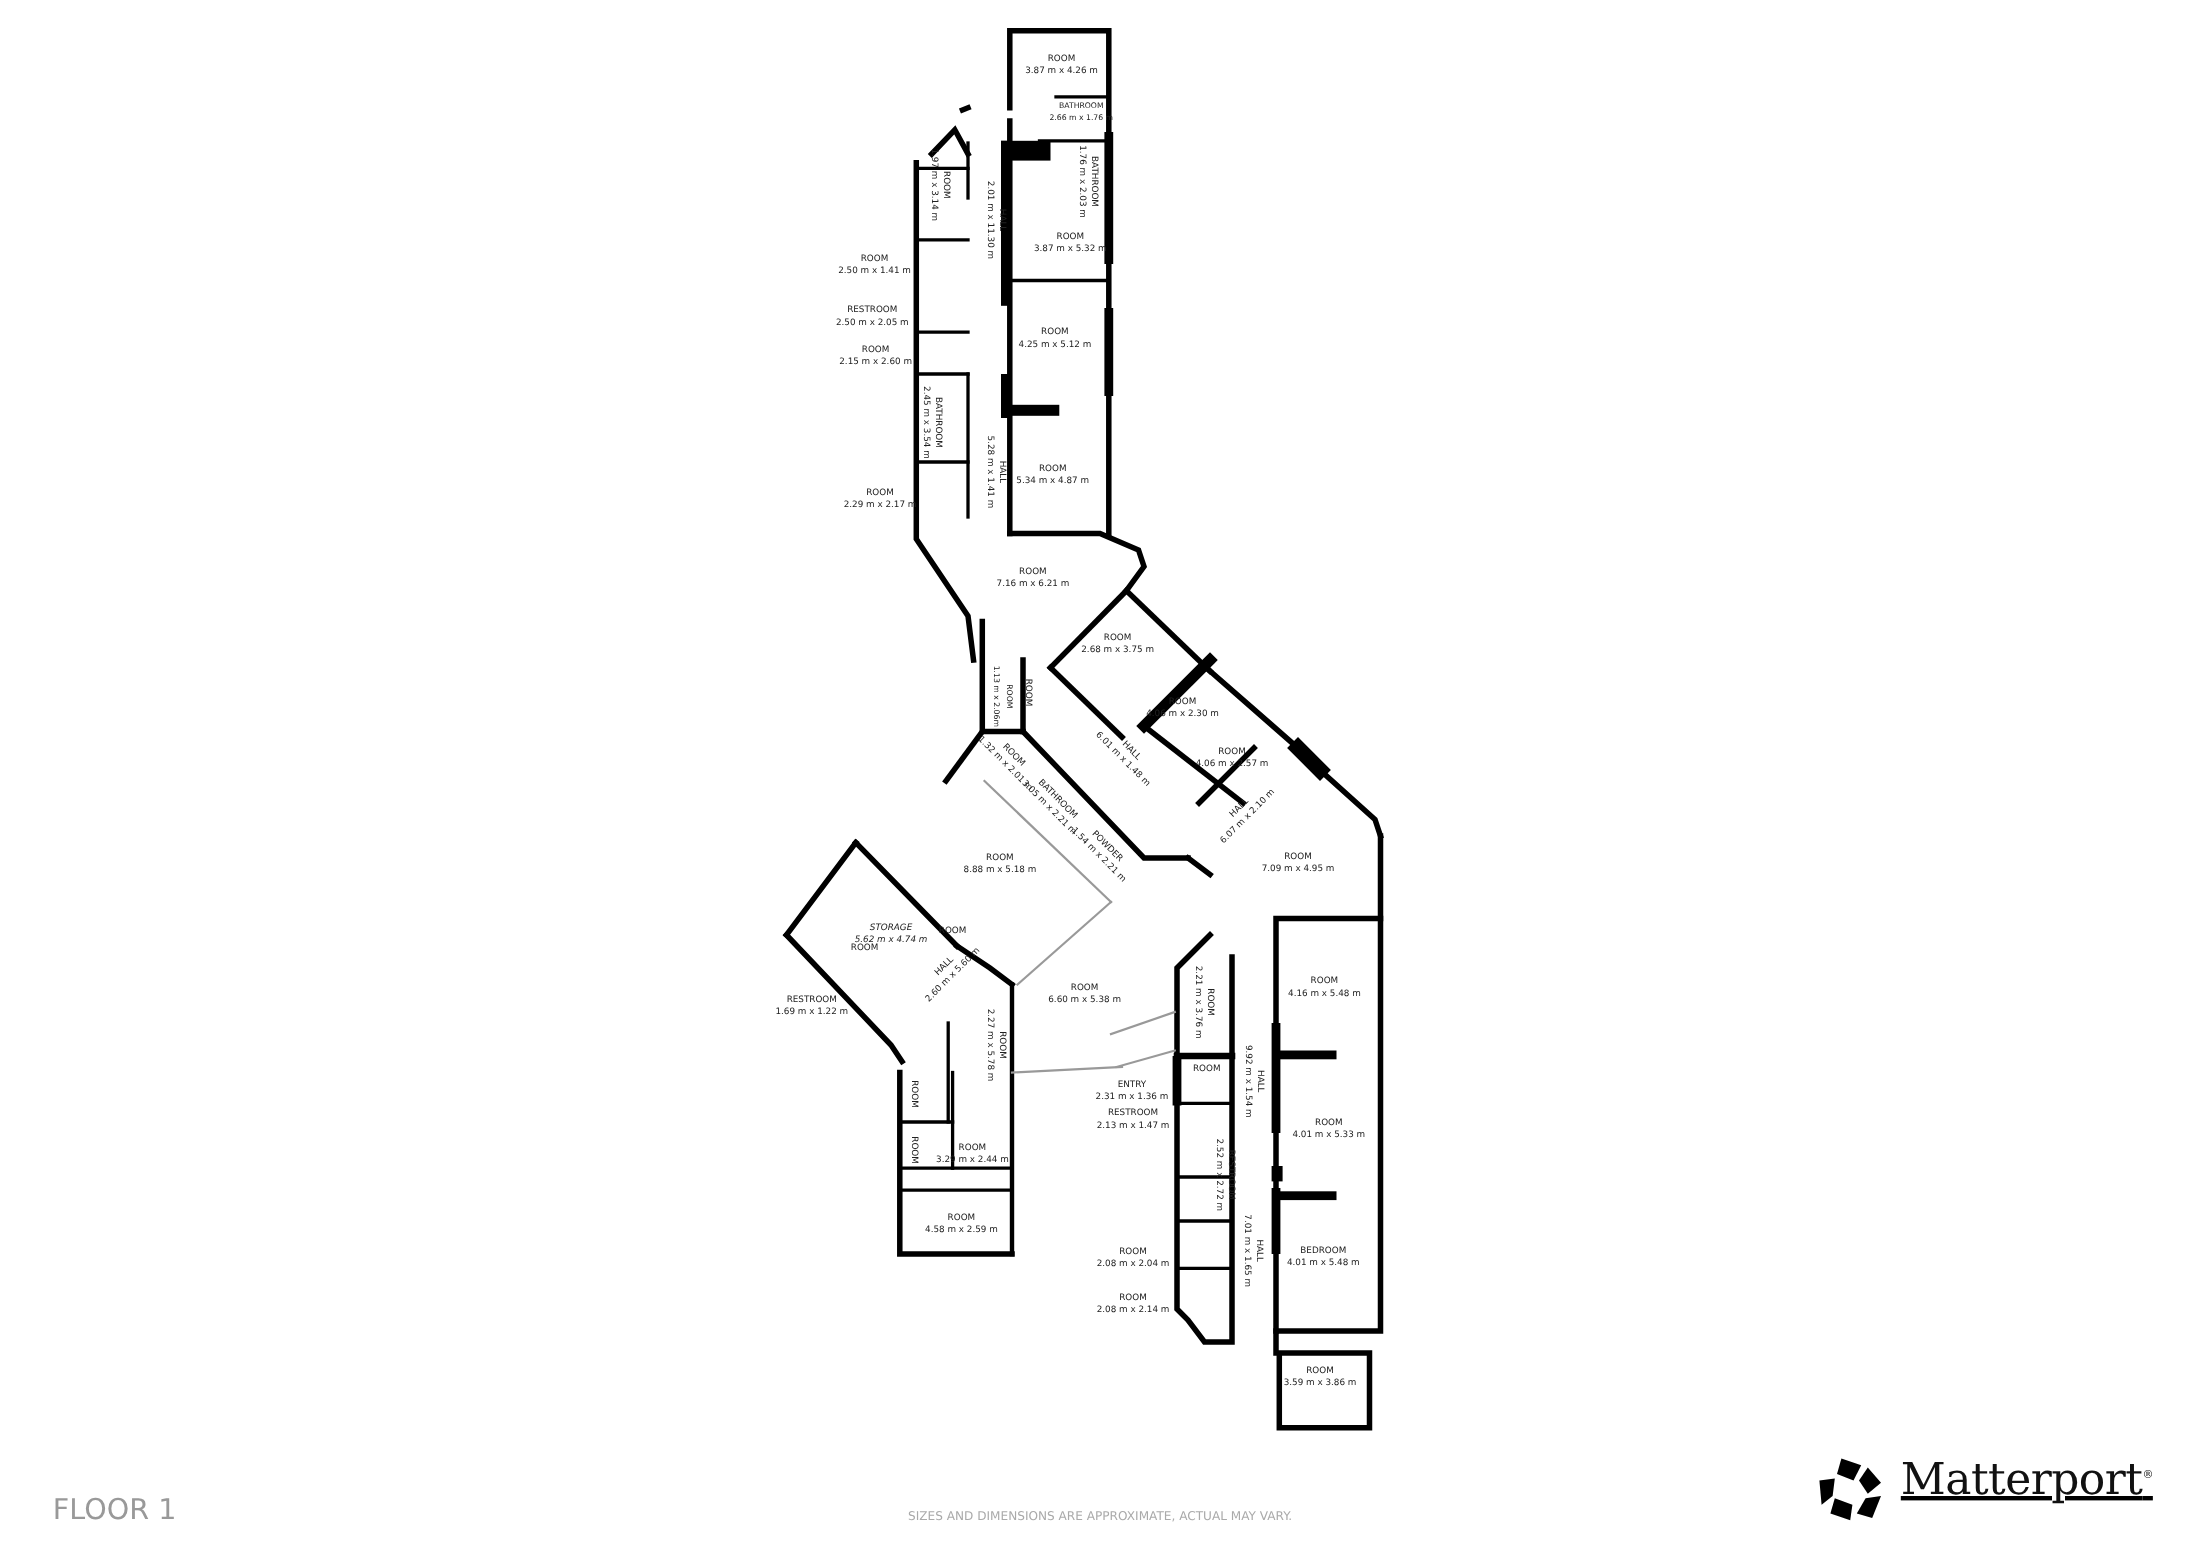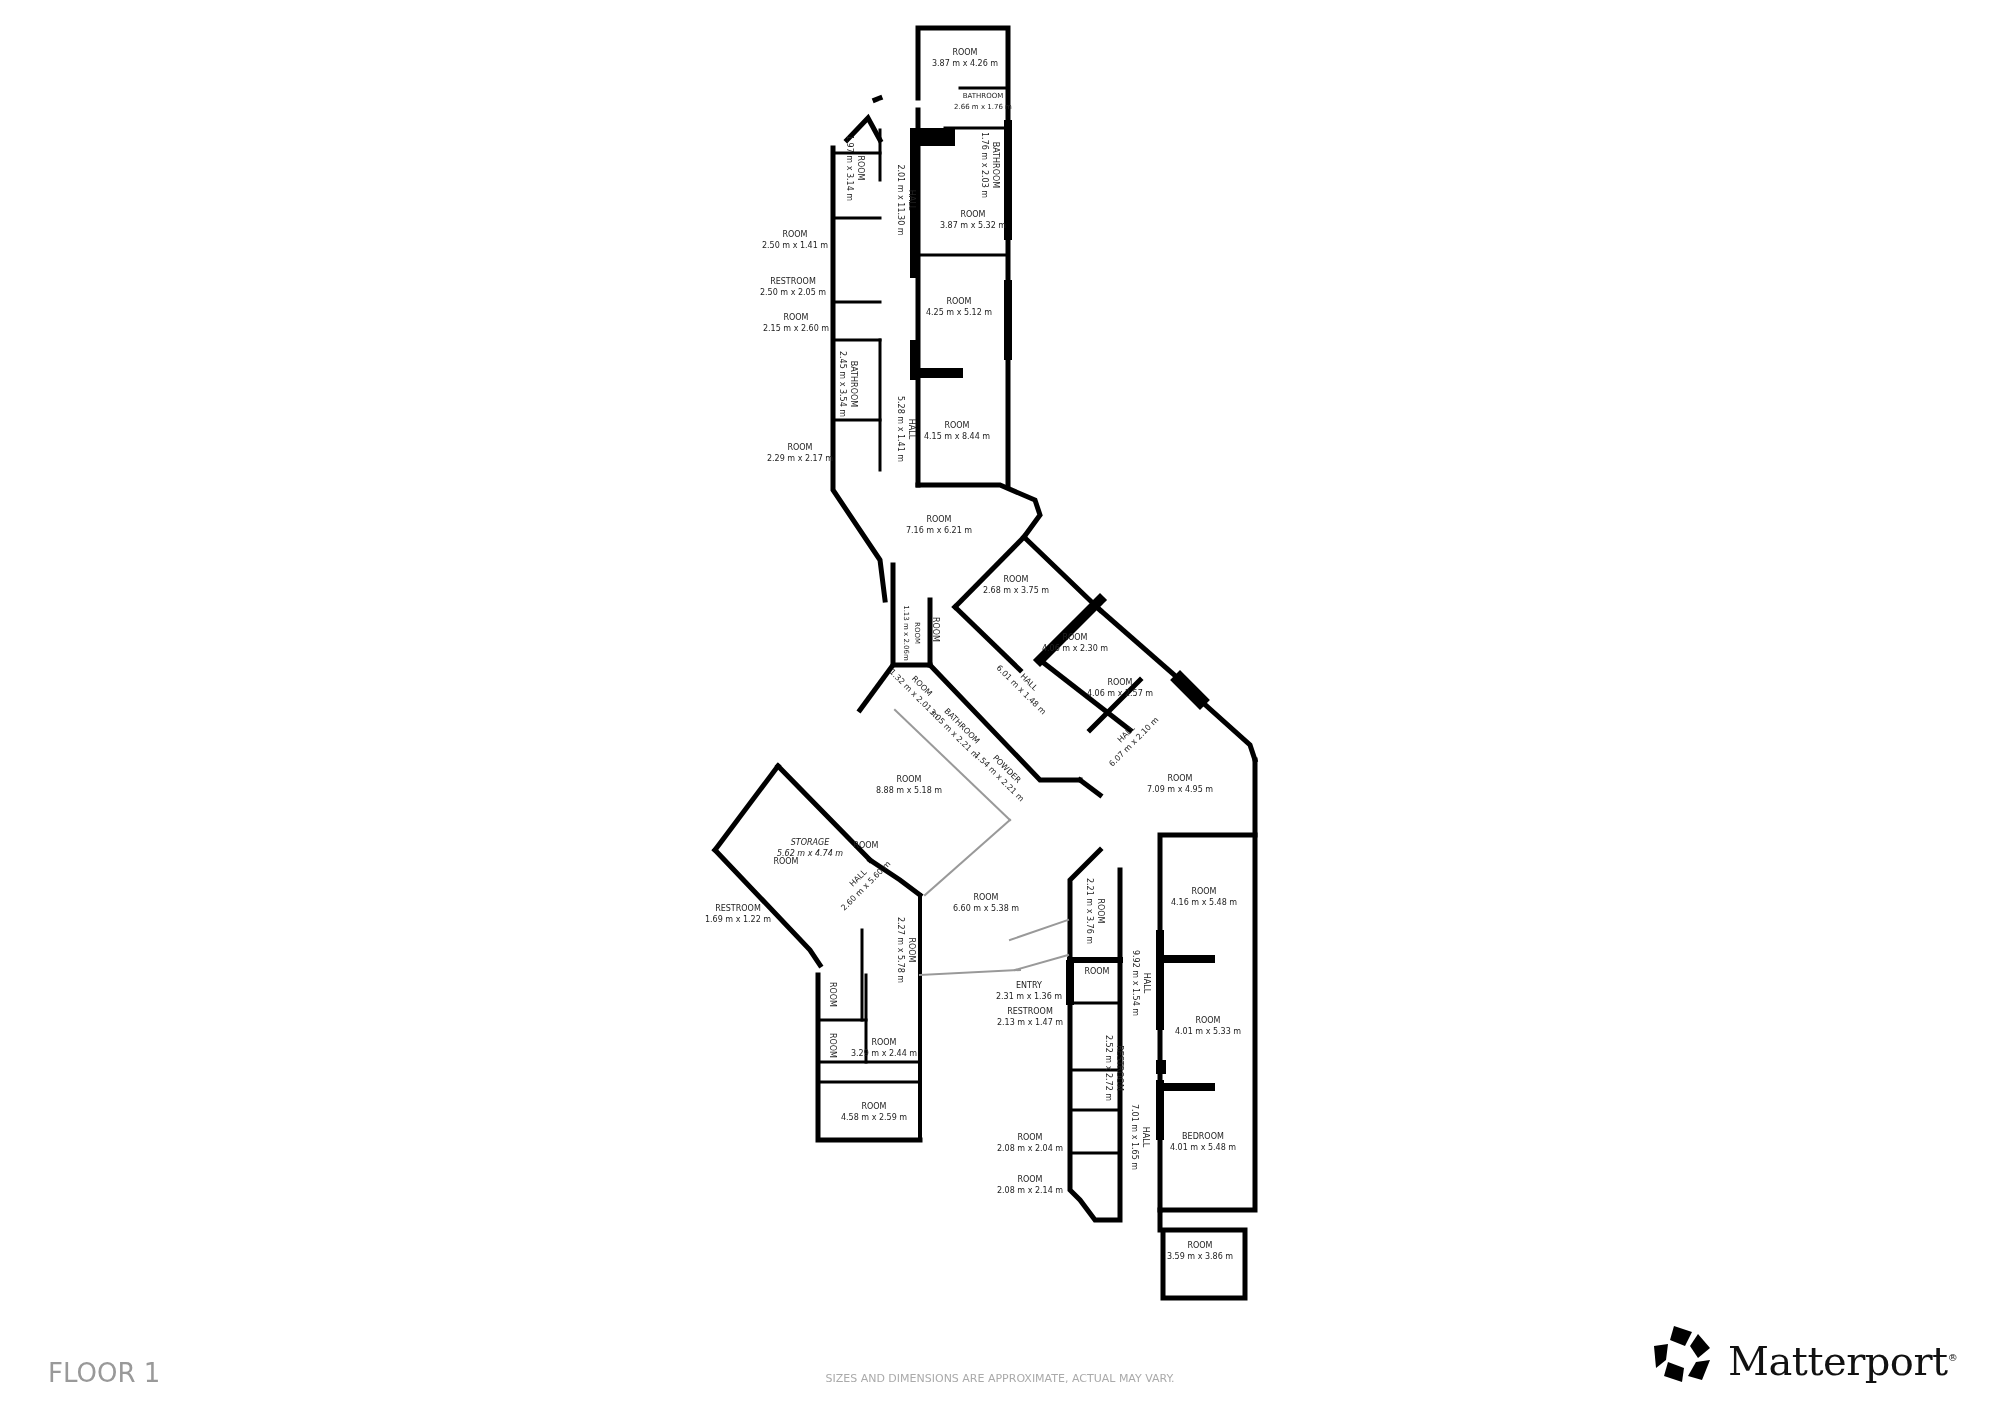"4.15 m x 8.44 m" span.d { text: 4.15 m x 8.44 -> 5.34 m x 4.87 }
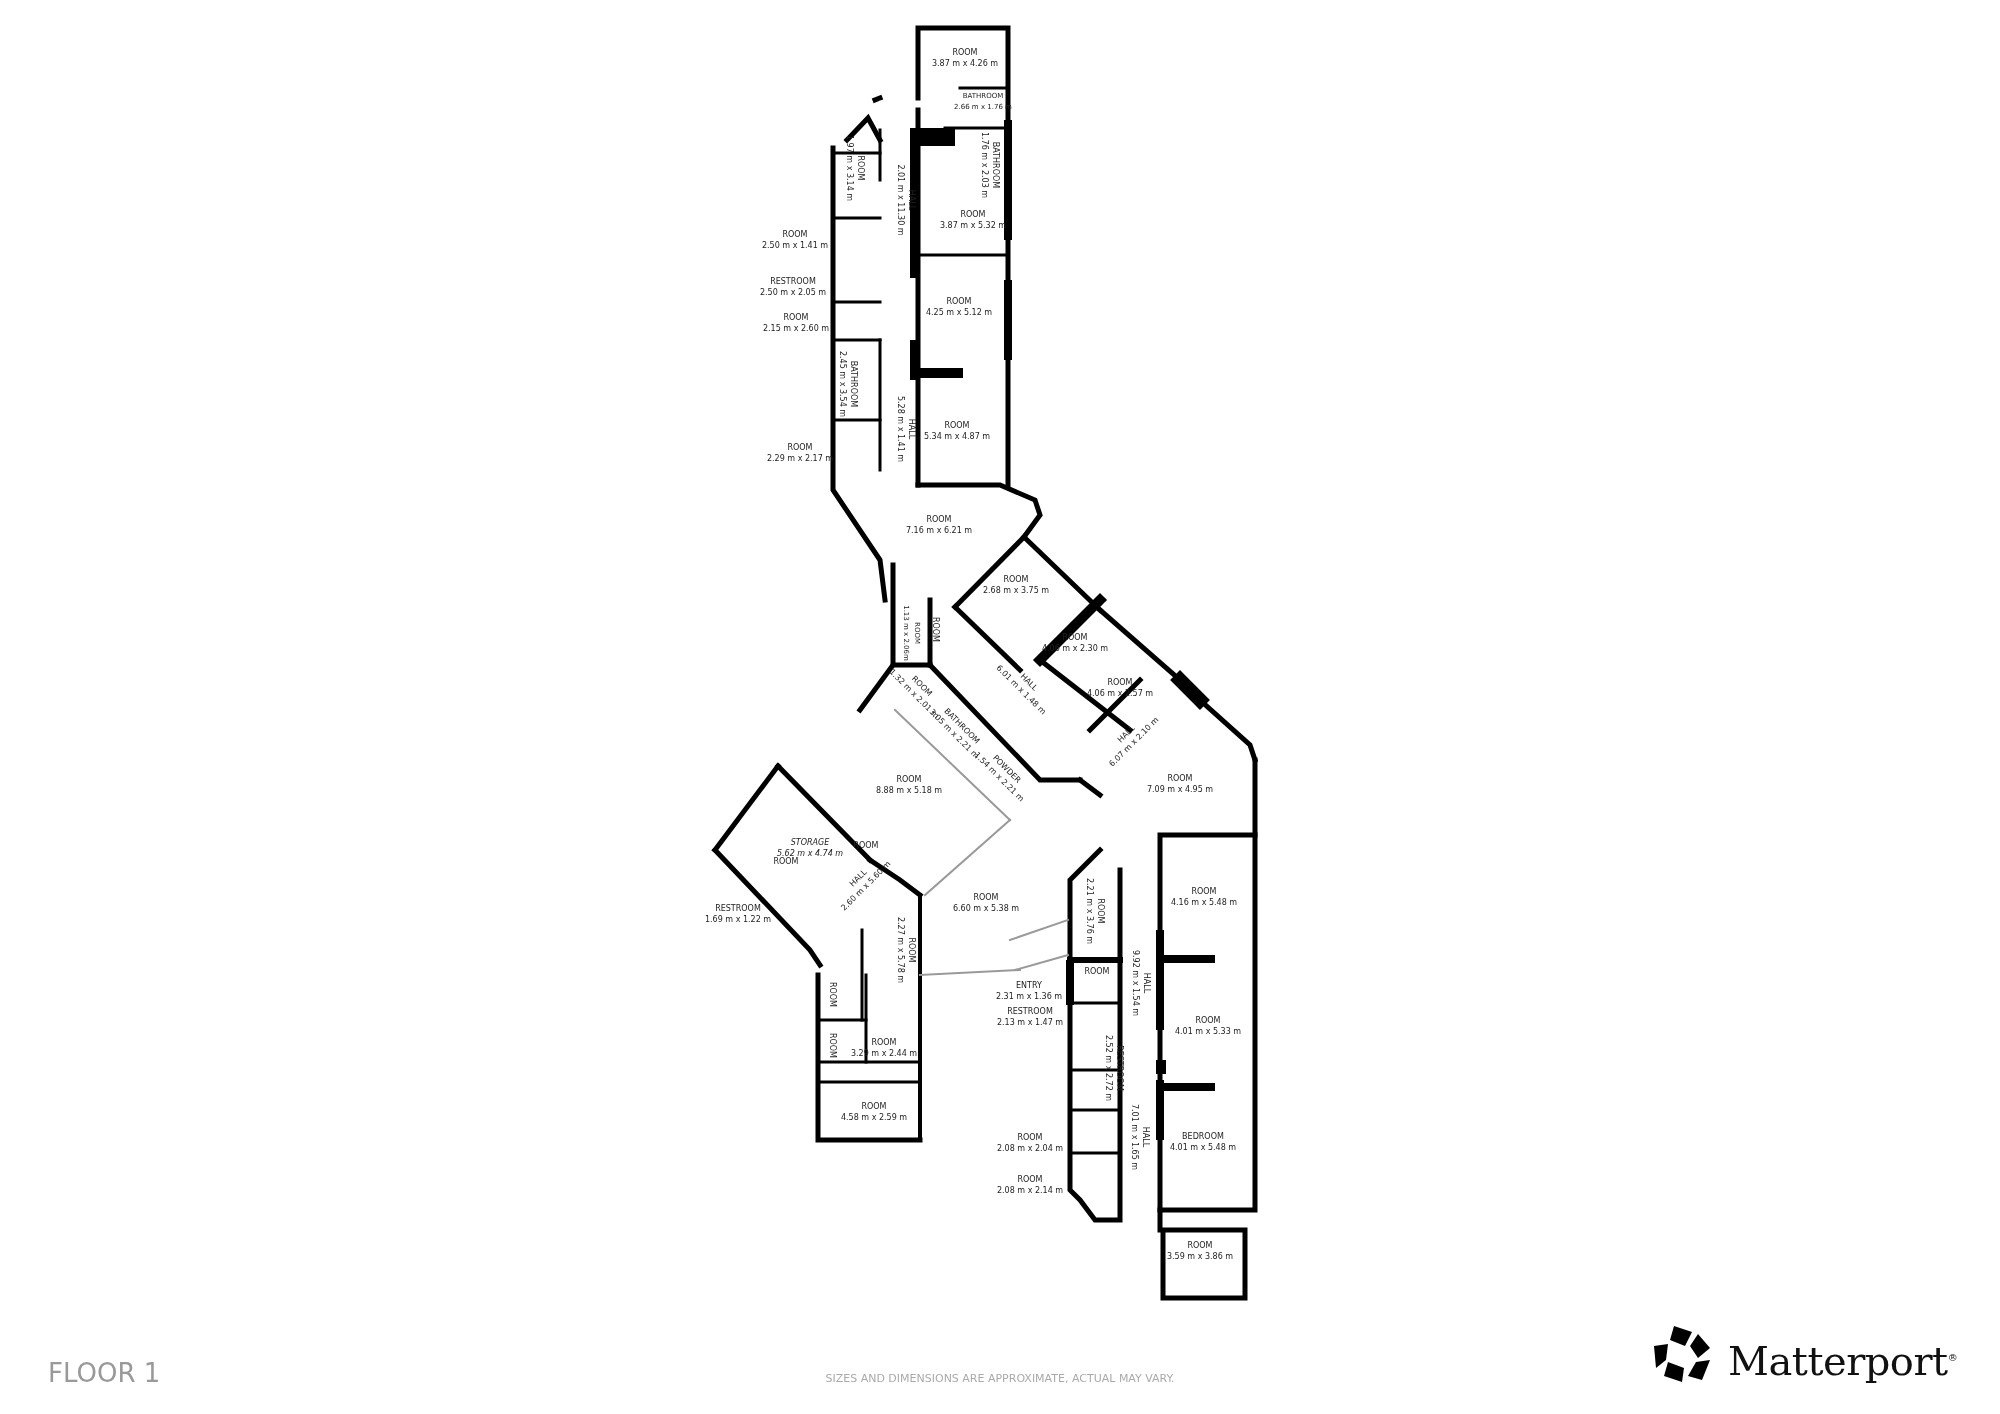"Matterport®" .brand { align-items: flex-end -> flex-start; text-decoration: none -> underline }
